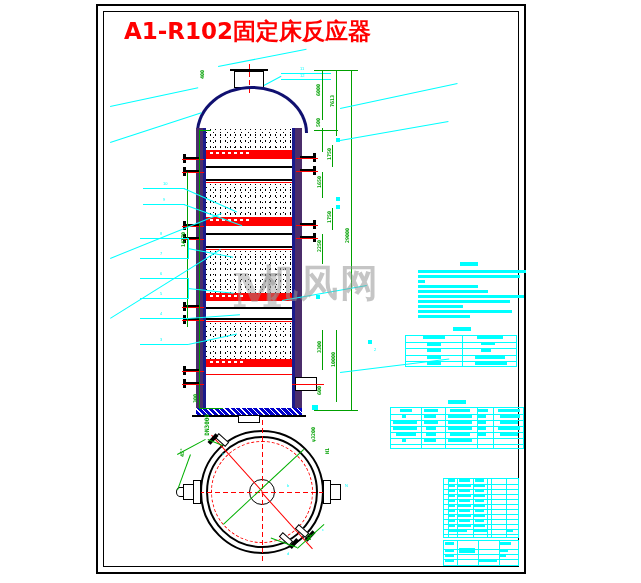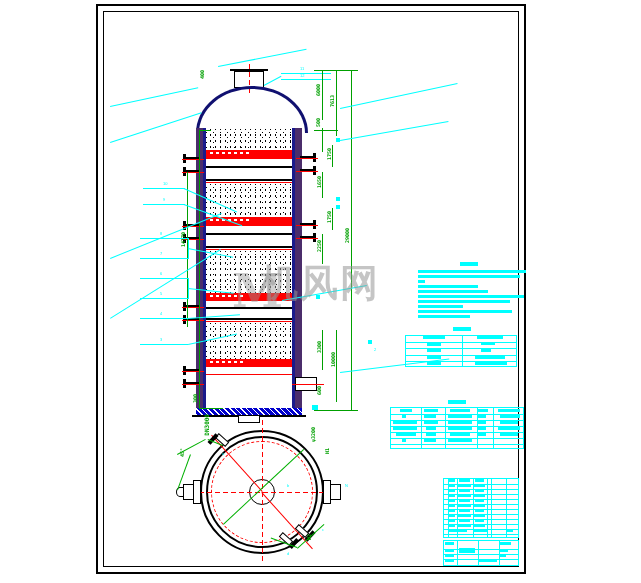"A1-R102固定床反应器" div.dwg-title { html: none -> <div>A1-R102固定床反应器</div> }
